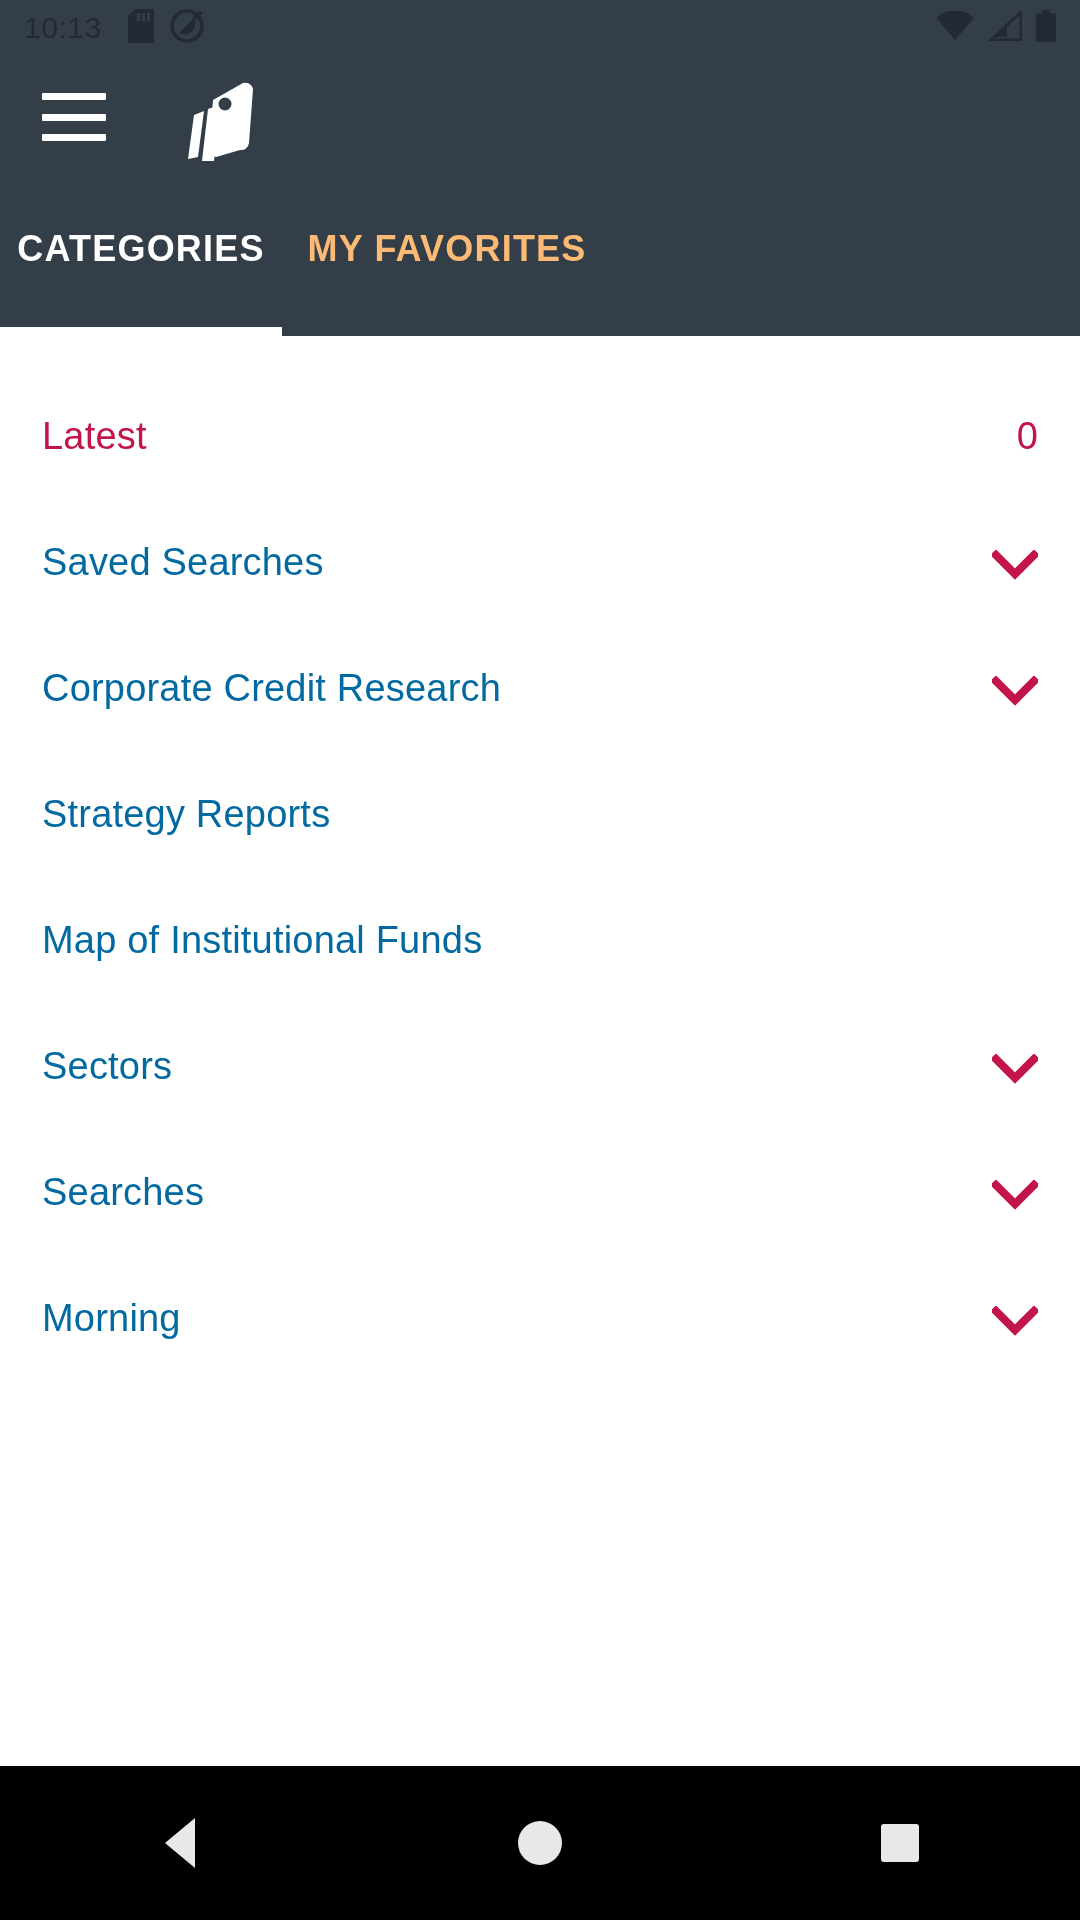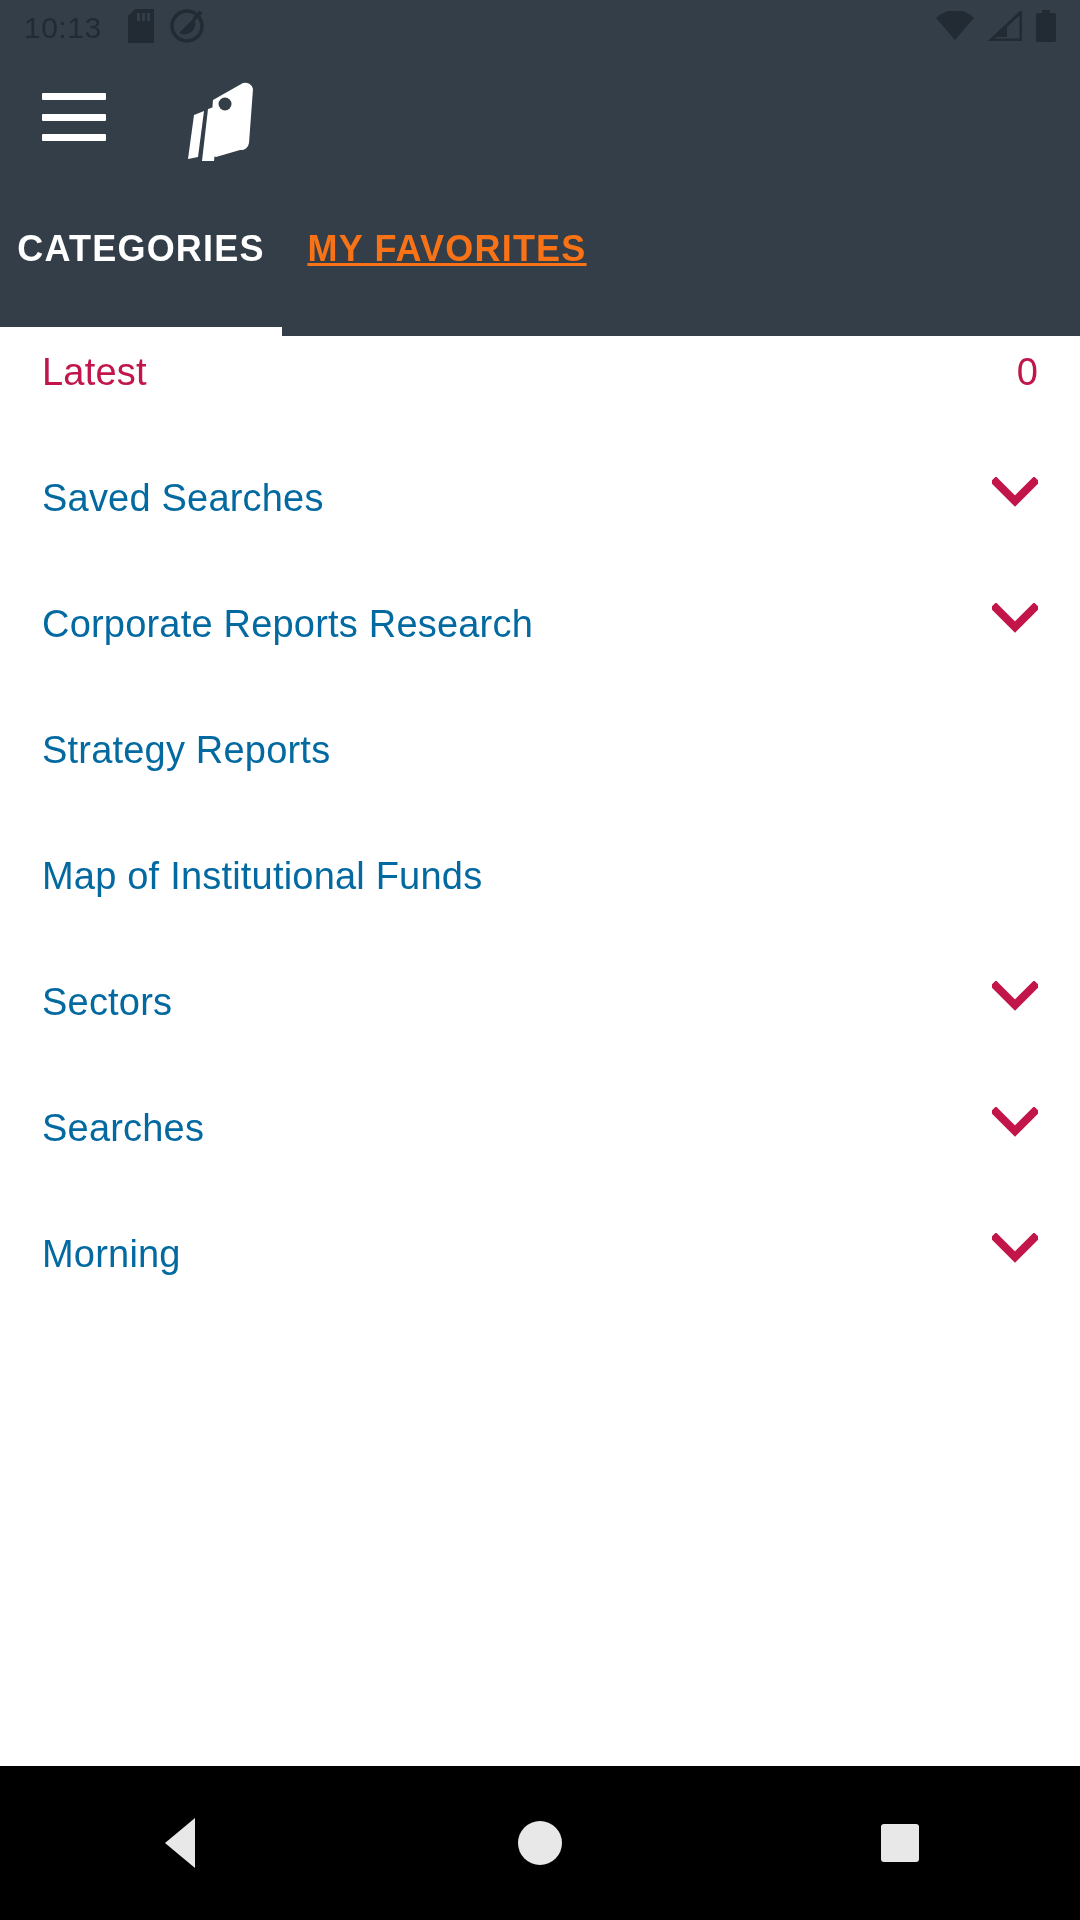"MY FAVORITES" .tab.inactive .tab-label { color: #f97316 -> #fdba74; text-decoration: underline -> none }
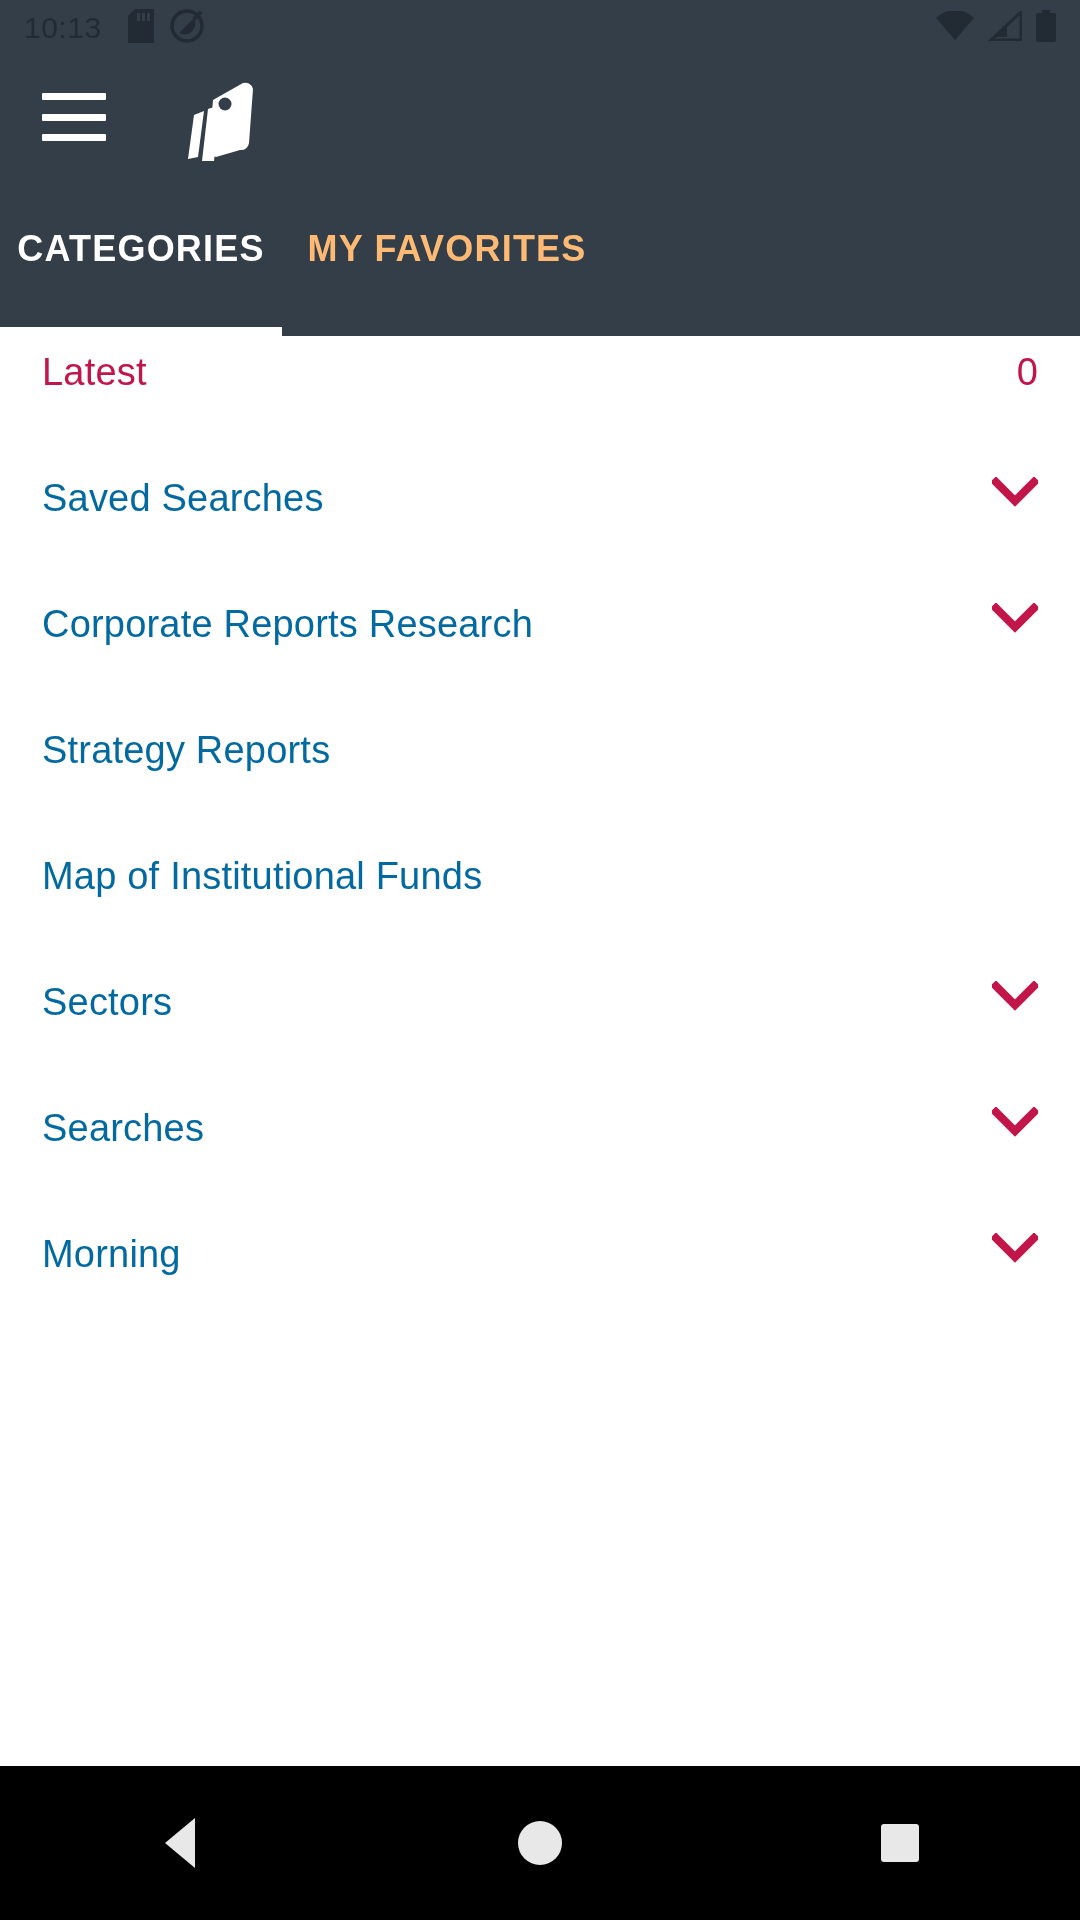"Latest" .row { align-items: flex-start -> flex-end; padding: 15px 42px -> 4px 42px }
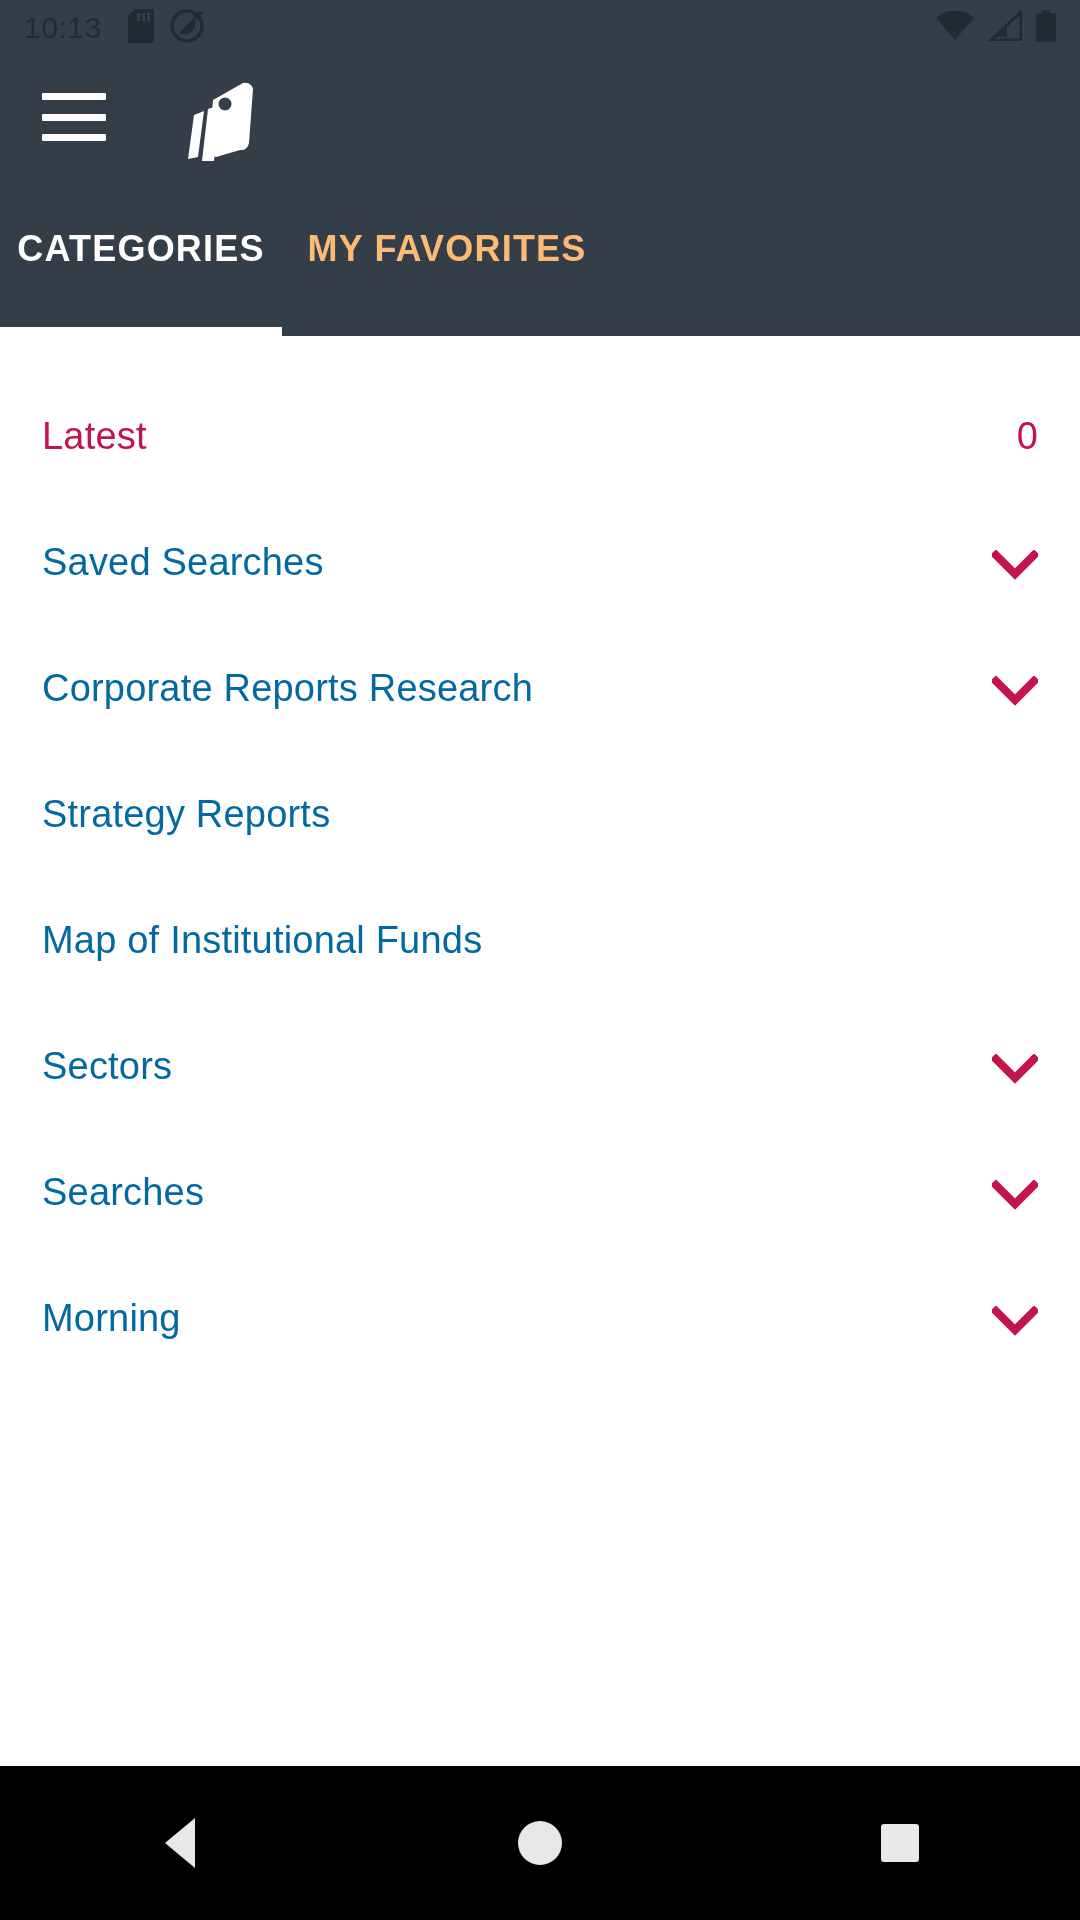"Corporate Reports Research" span.row-label { text: Reports -> Credit }
